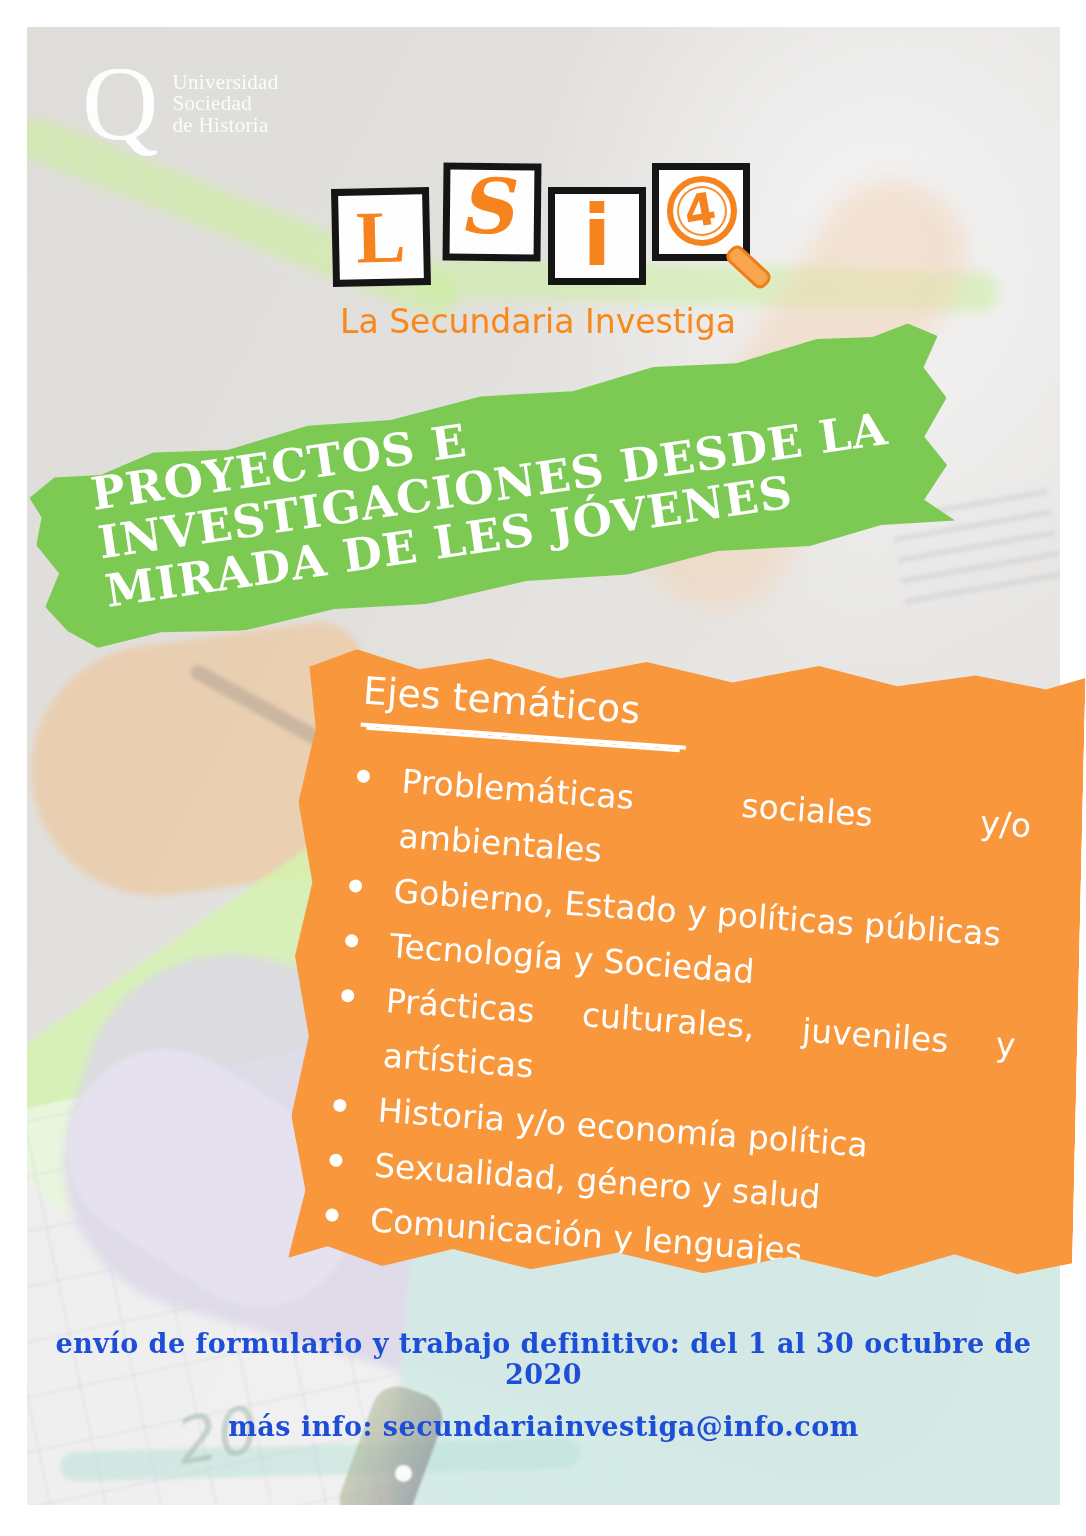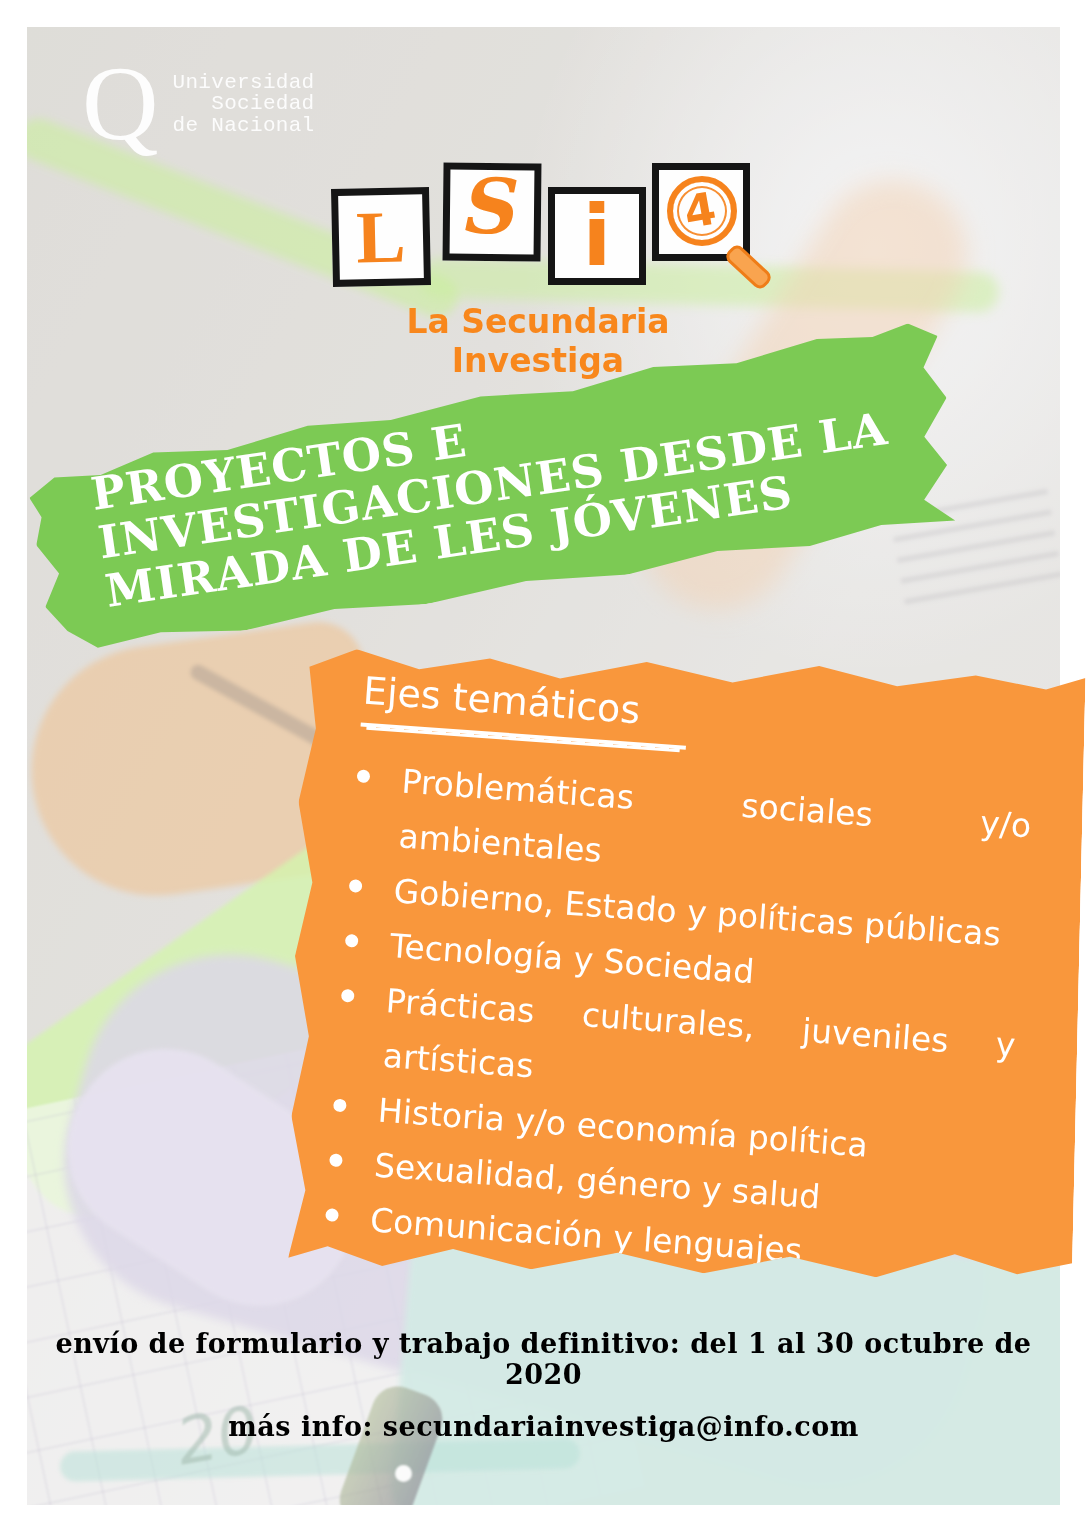"Universidad" .unq-name { font-family: Liberation Mono, monospace -> Liberation Serif, serif; text-align: right -> none }
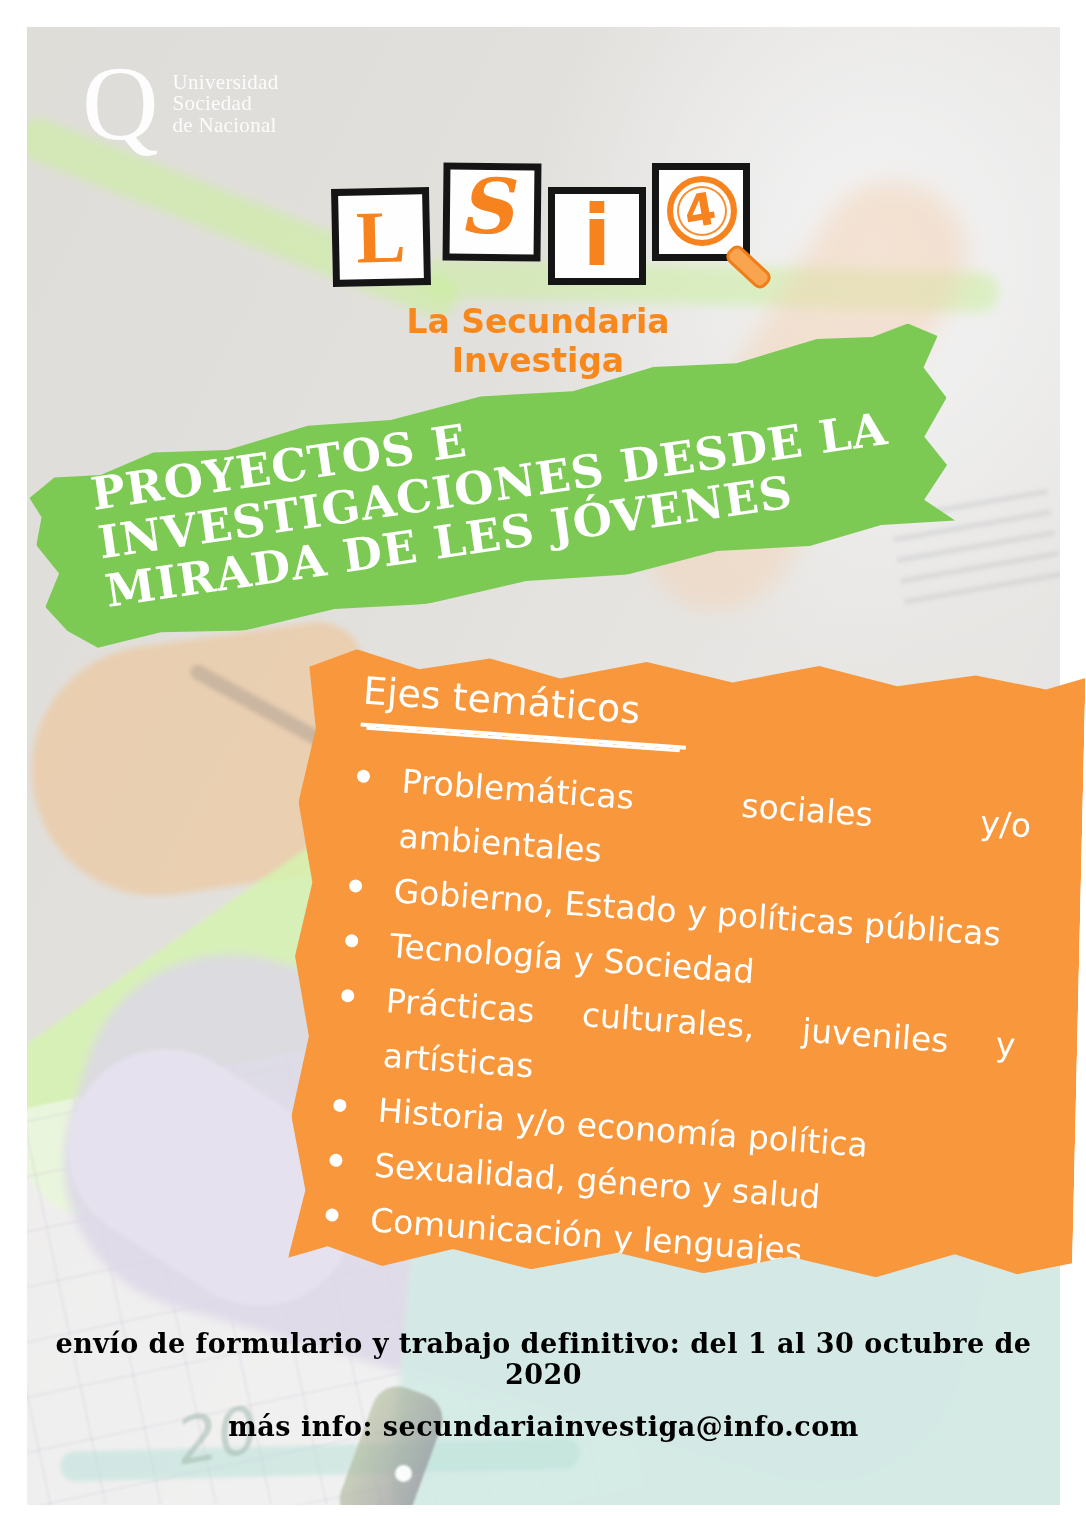"de Nacional" div { text: Nacional -> Historia }
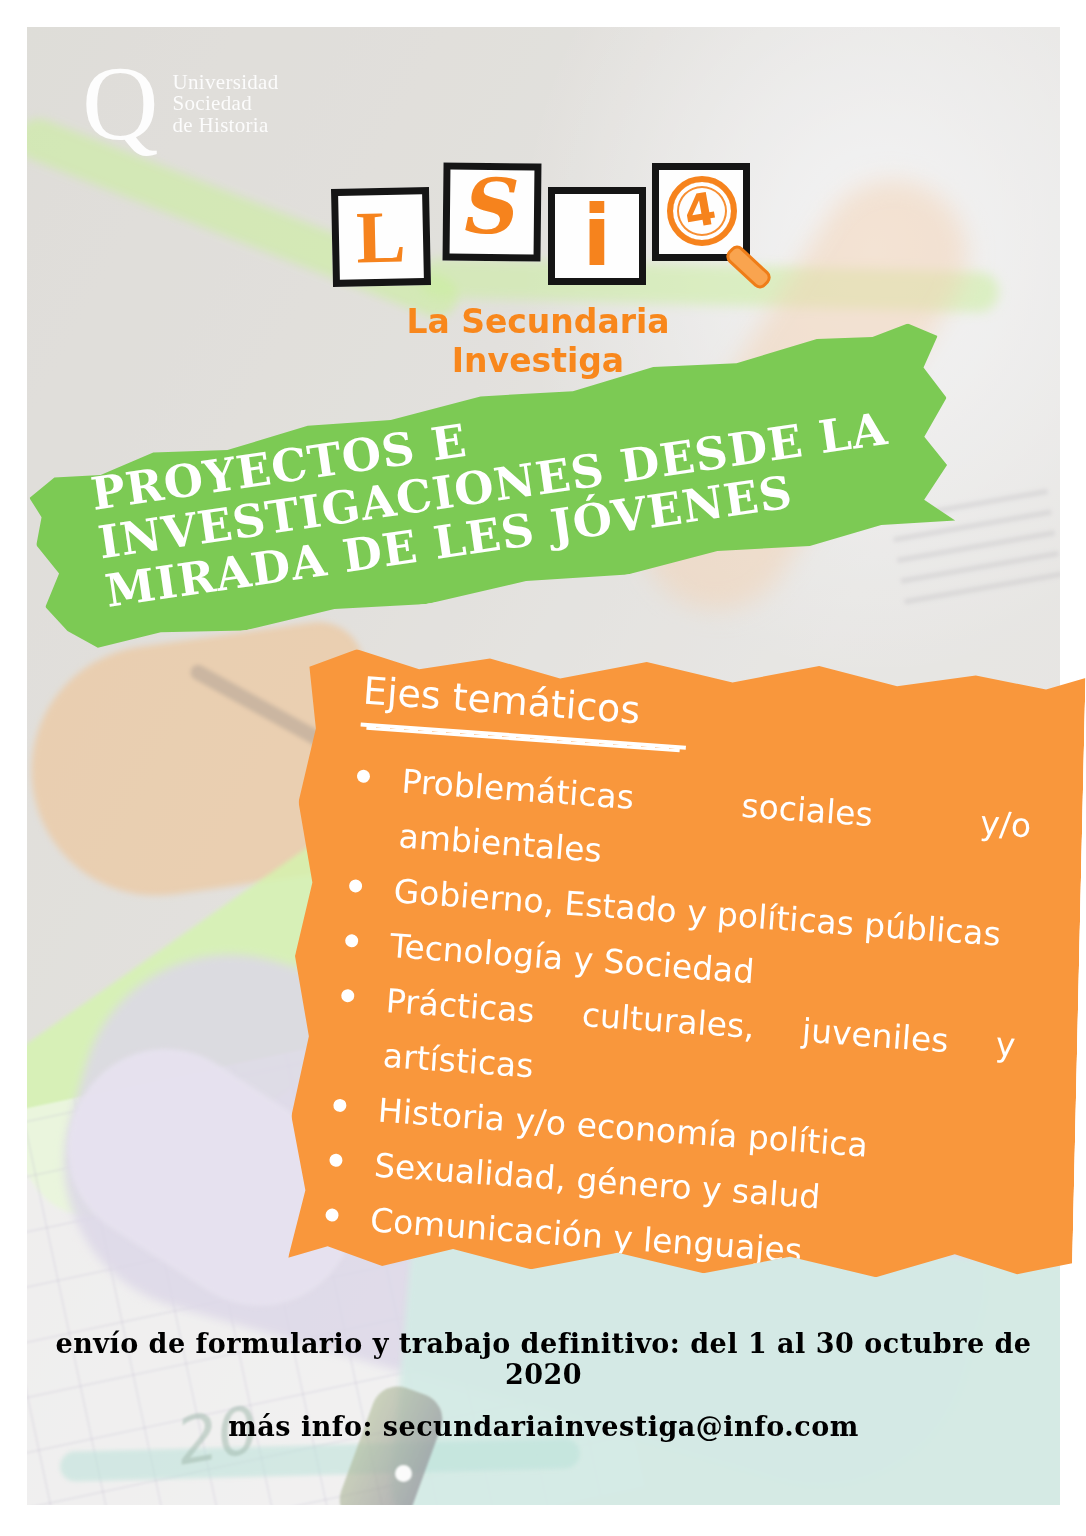"La Secundaria Investiga" .tagline { font-weight: bold -> normal }
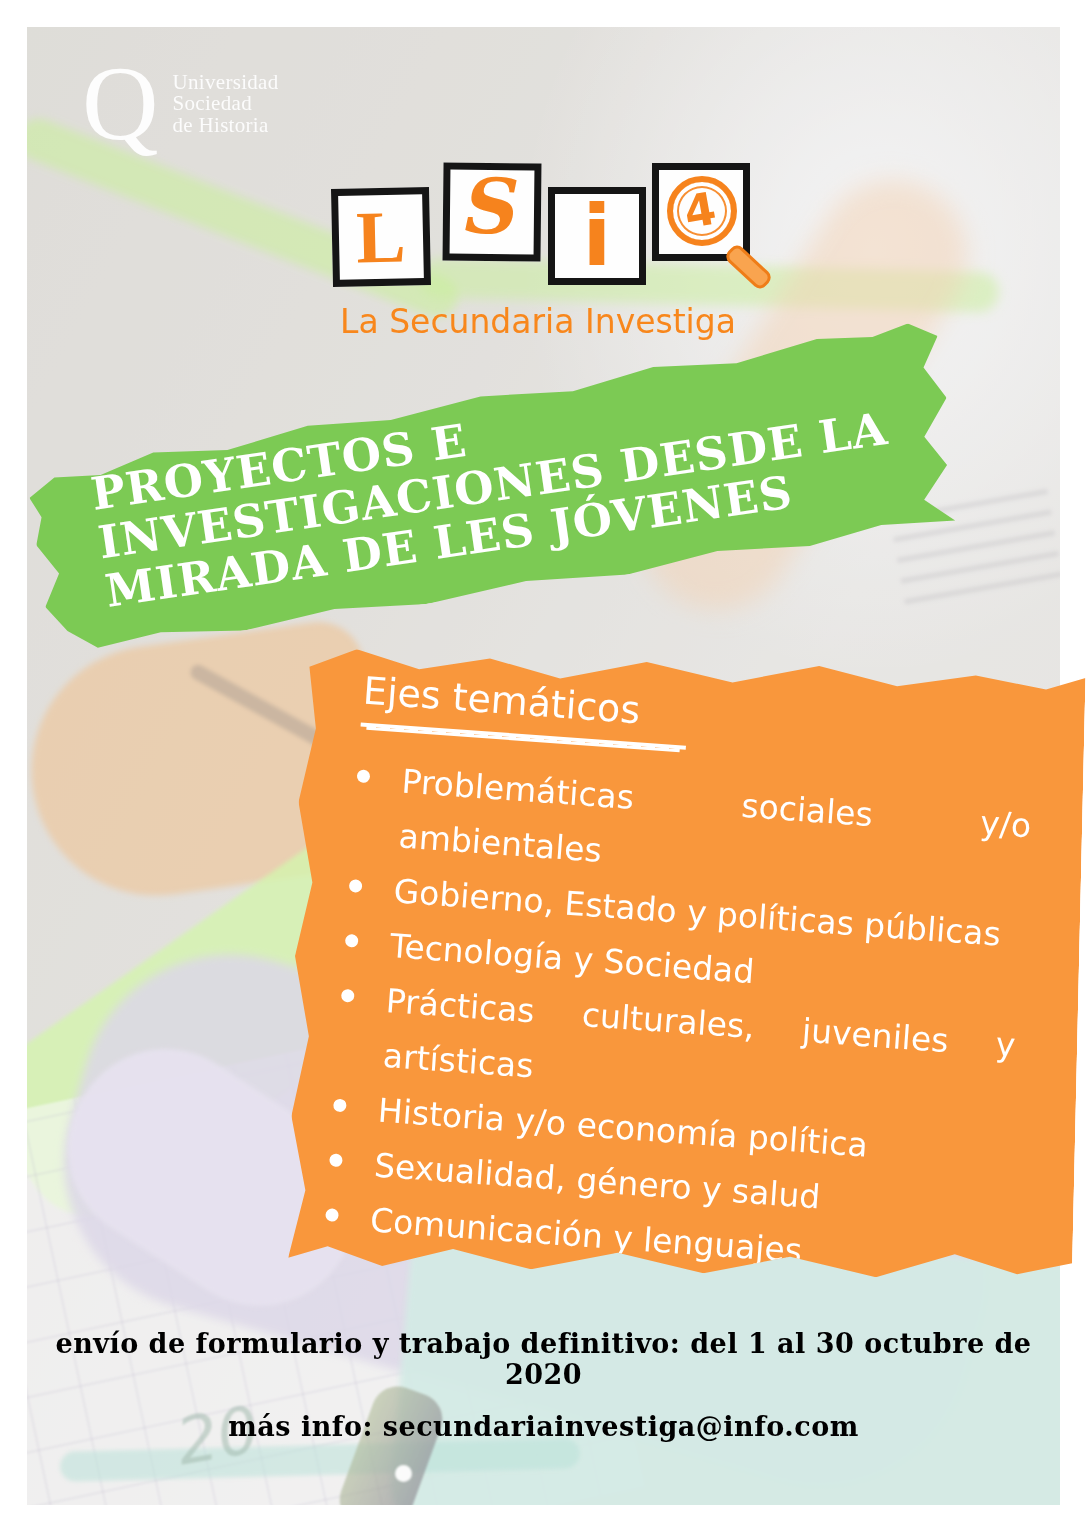"envío de formulario y trabajo" .footer { color: #000000 -> #1d4ed8 }
